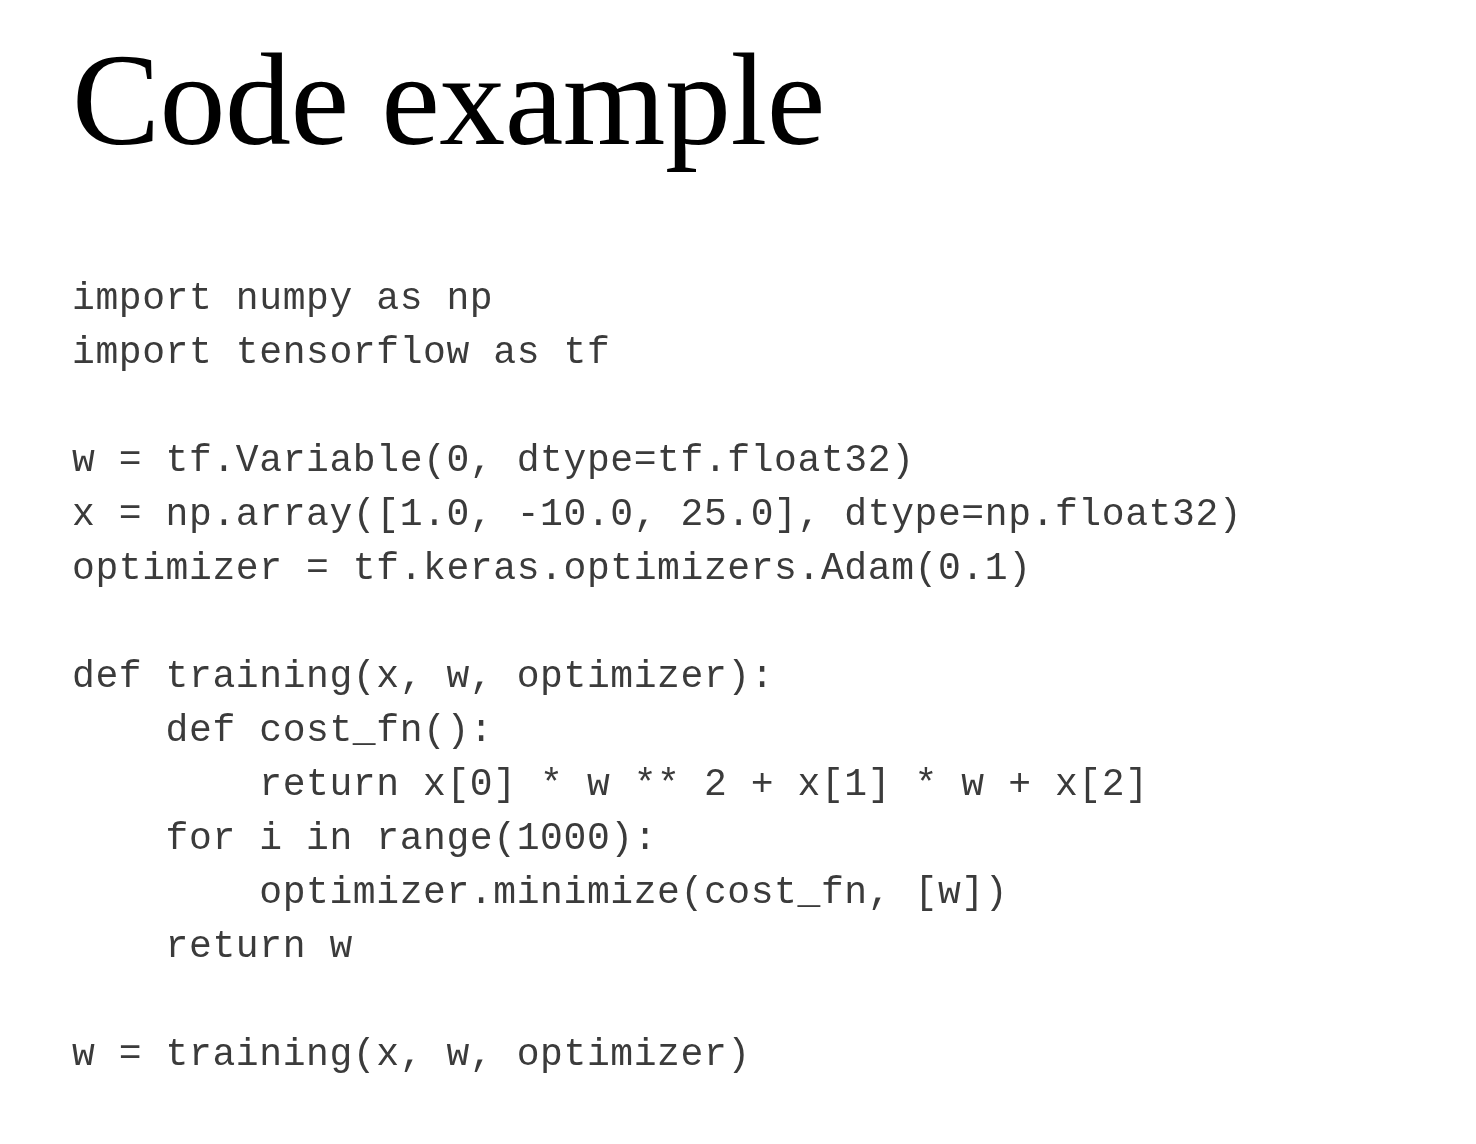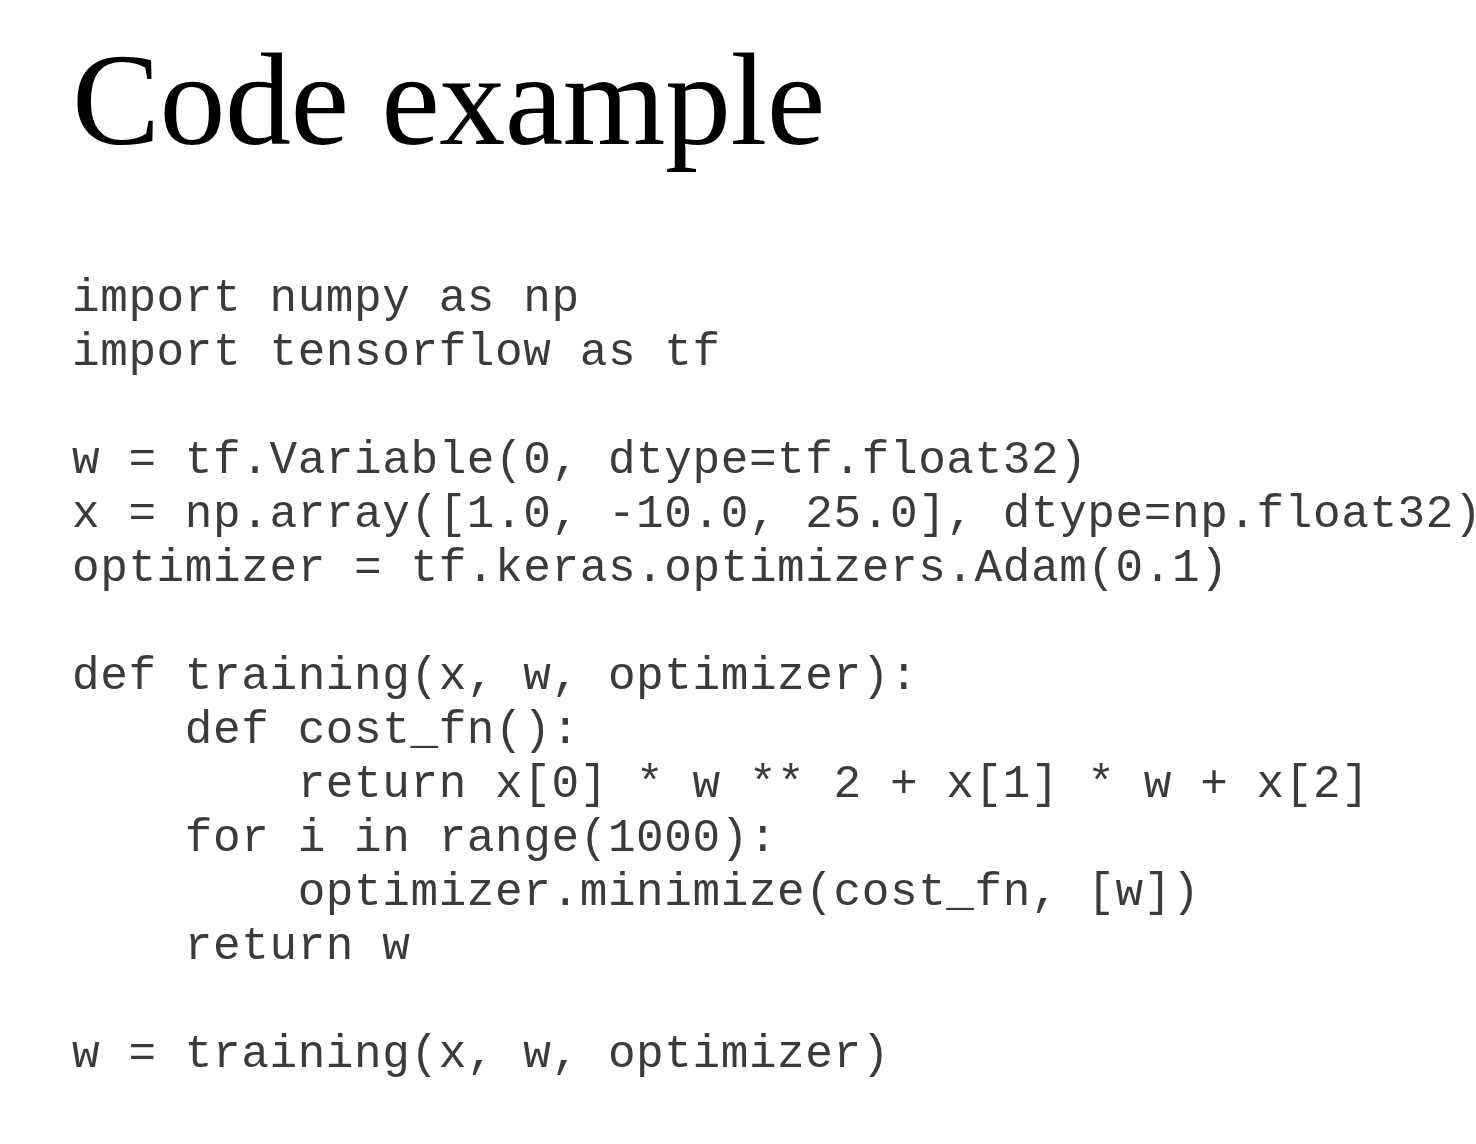"import numpy as np" .code-block { font-size: 46px -> 38px }
